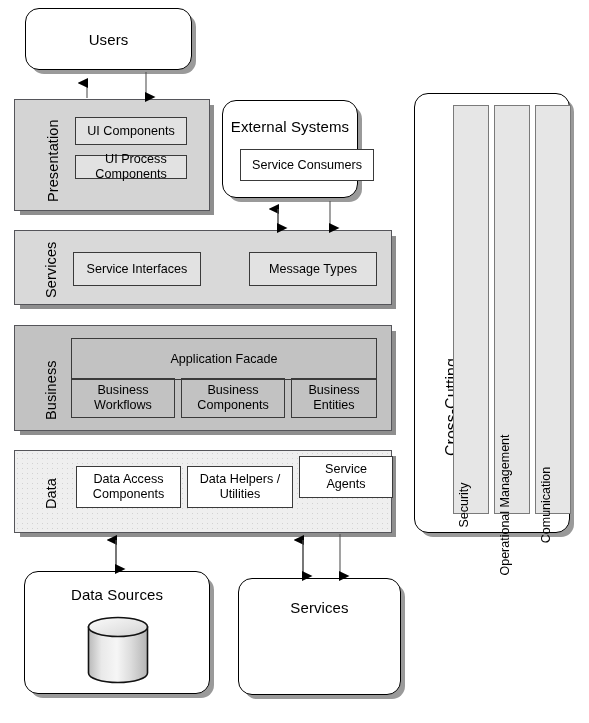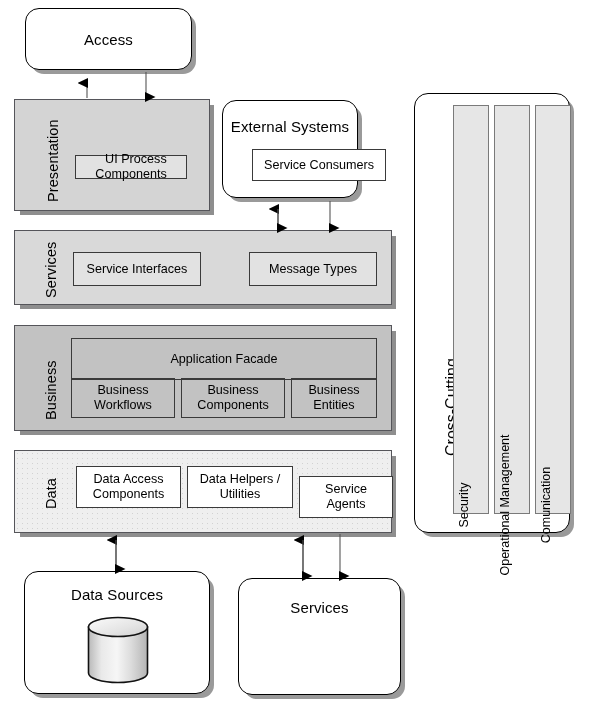"Access" div.entity-title { text: Access -> Users }
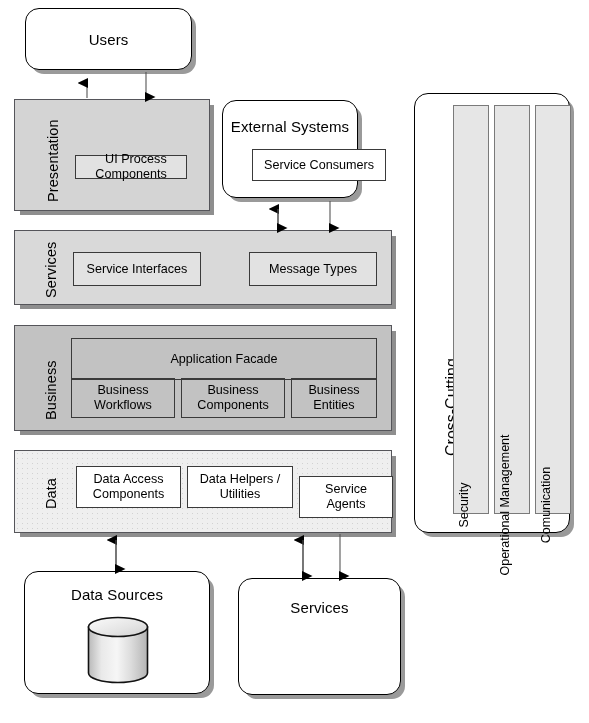"UI Components" div.comp { html: none -> <div>UI Components</div> }
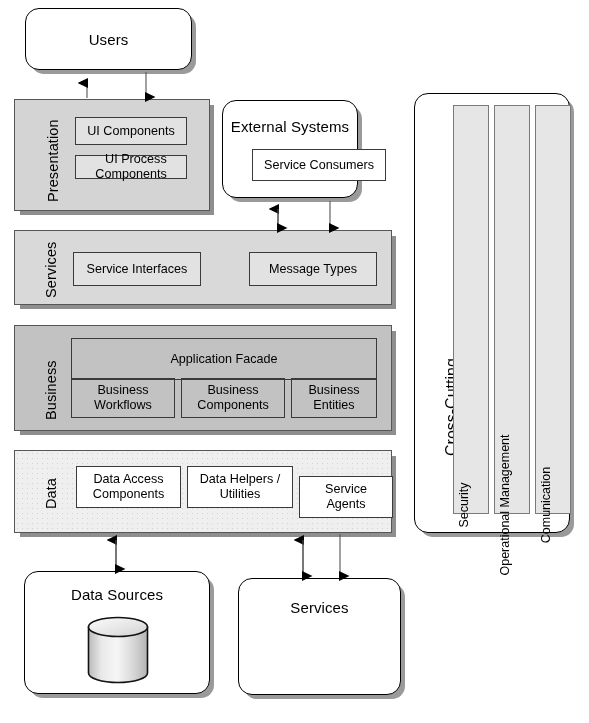"Service Consumers" div.comp { left: 29px -> 17px }
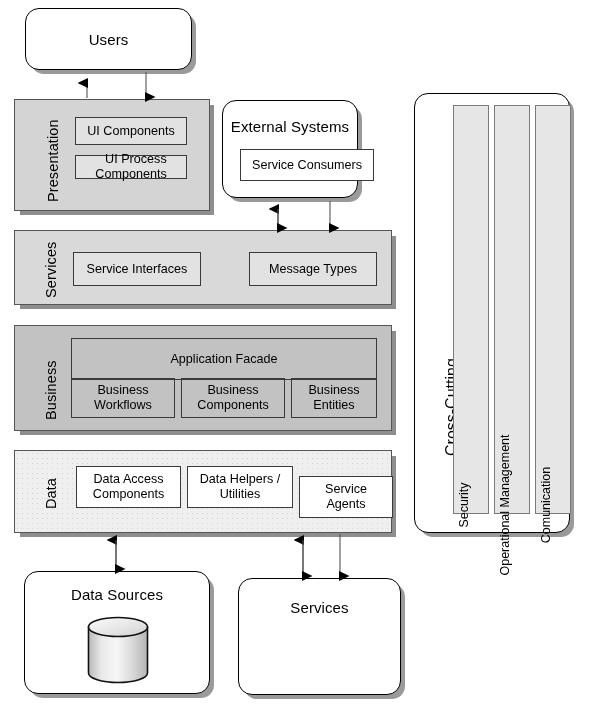"Service" div.comp { top: 25px -> 5px }
